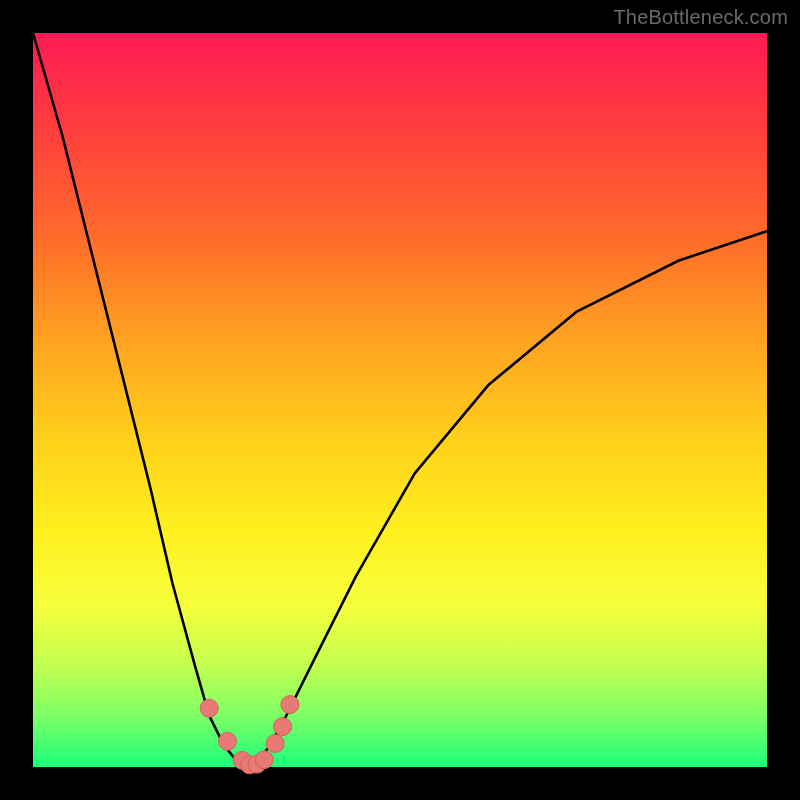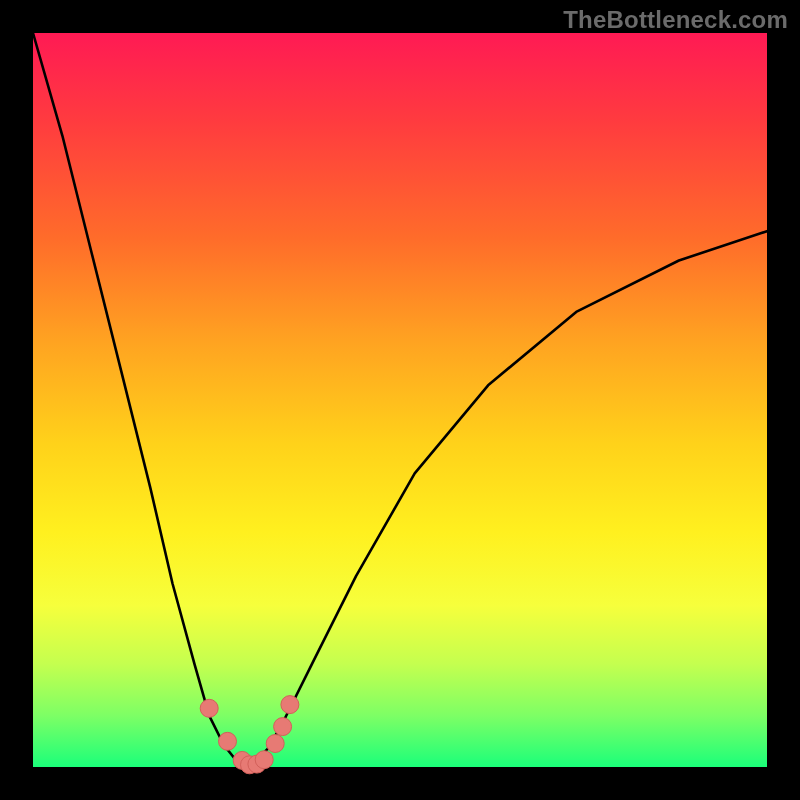"TheBottleneck.com" .watermark { font-size: 24px -> 20px; font-weight: 700 -> 400 }
